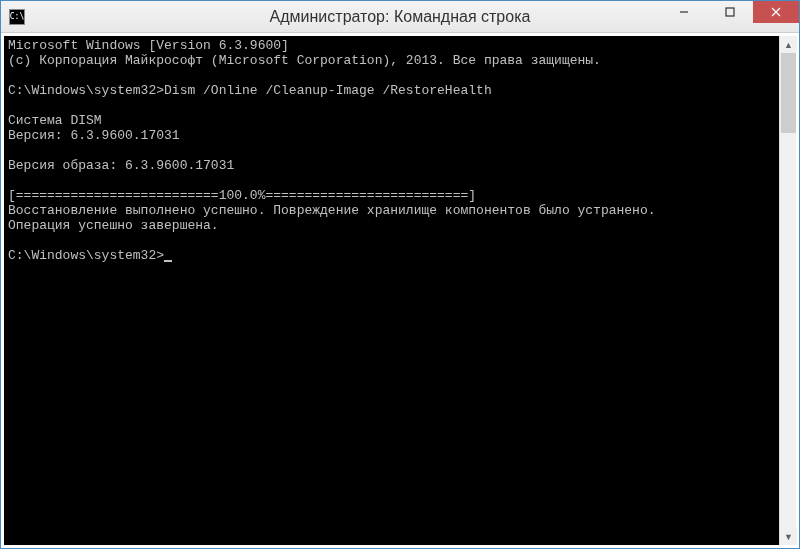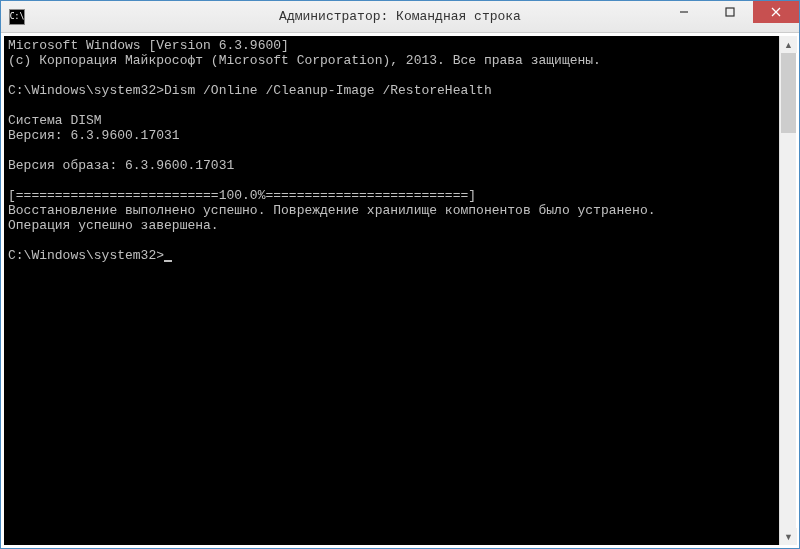"Администратор: Командная строка" .titlebar-title { font-family: Liberation Mono, monospace -> none; font-size: 13px -> 16px }
